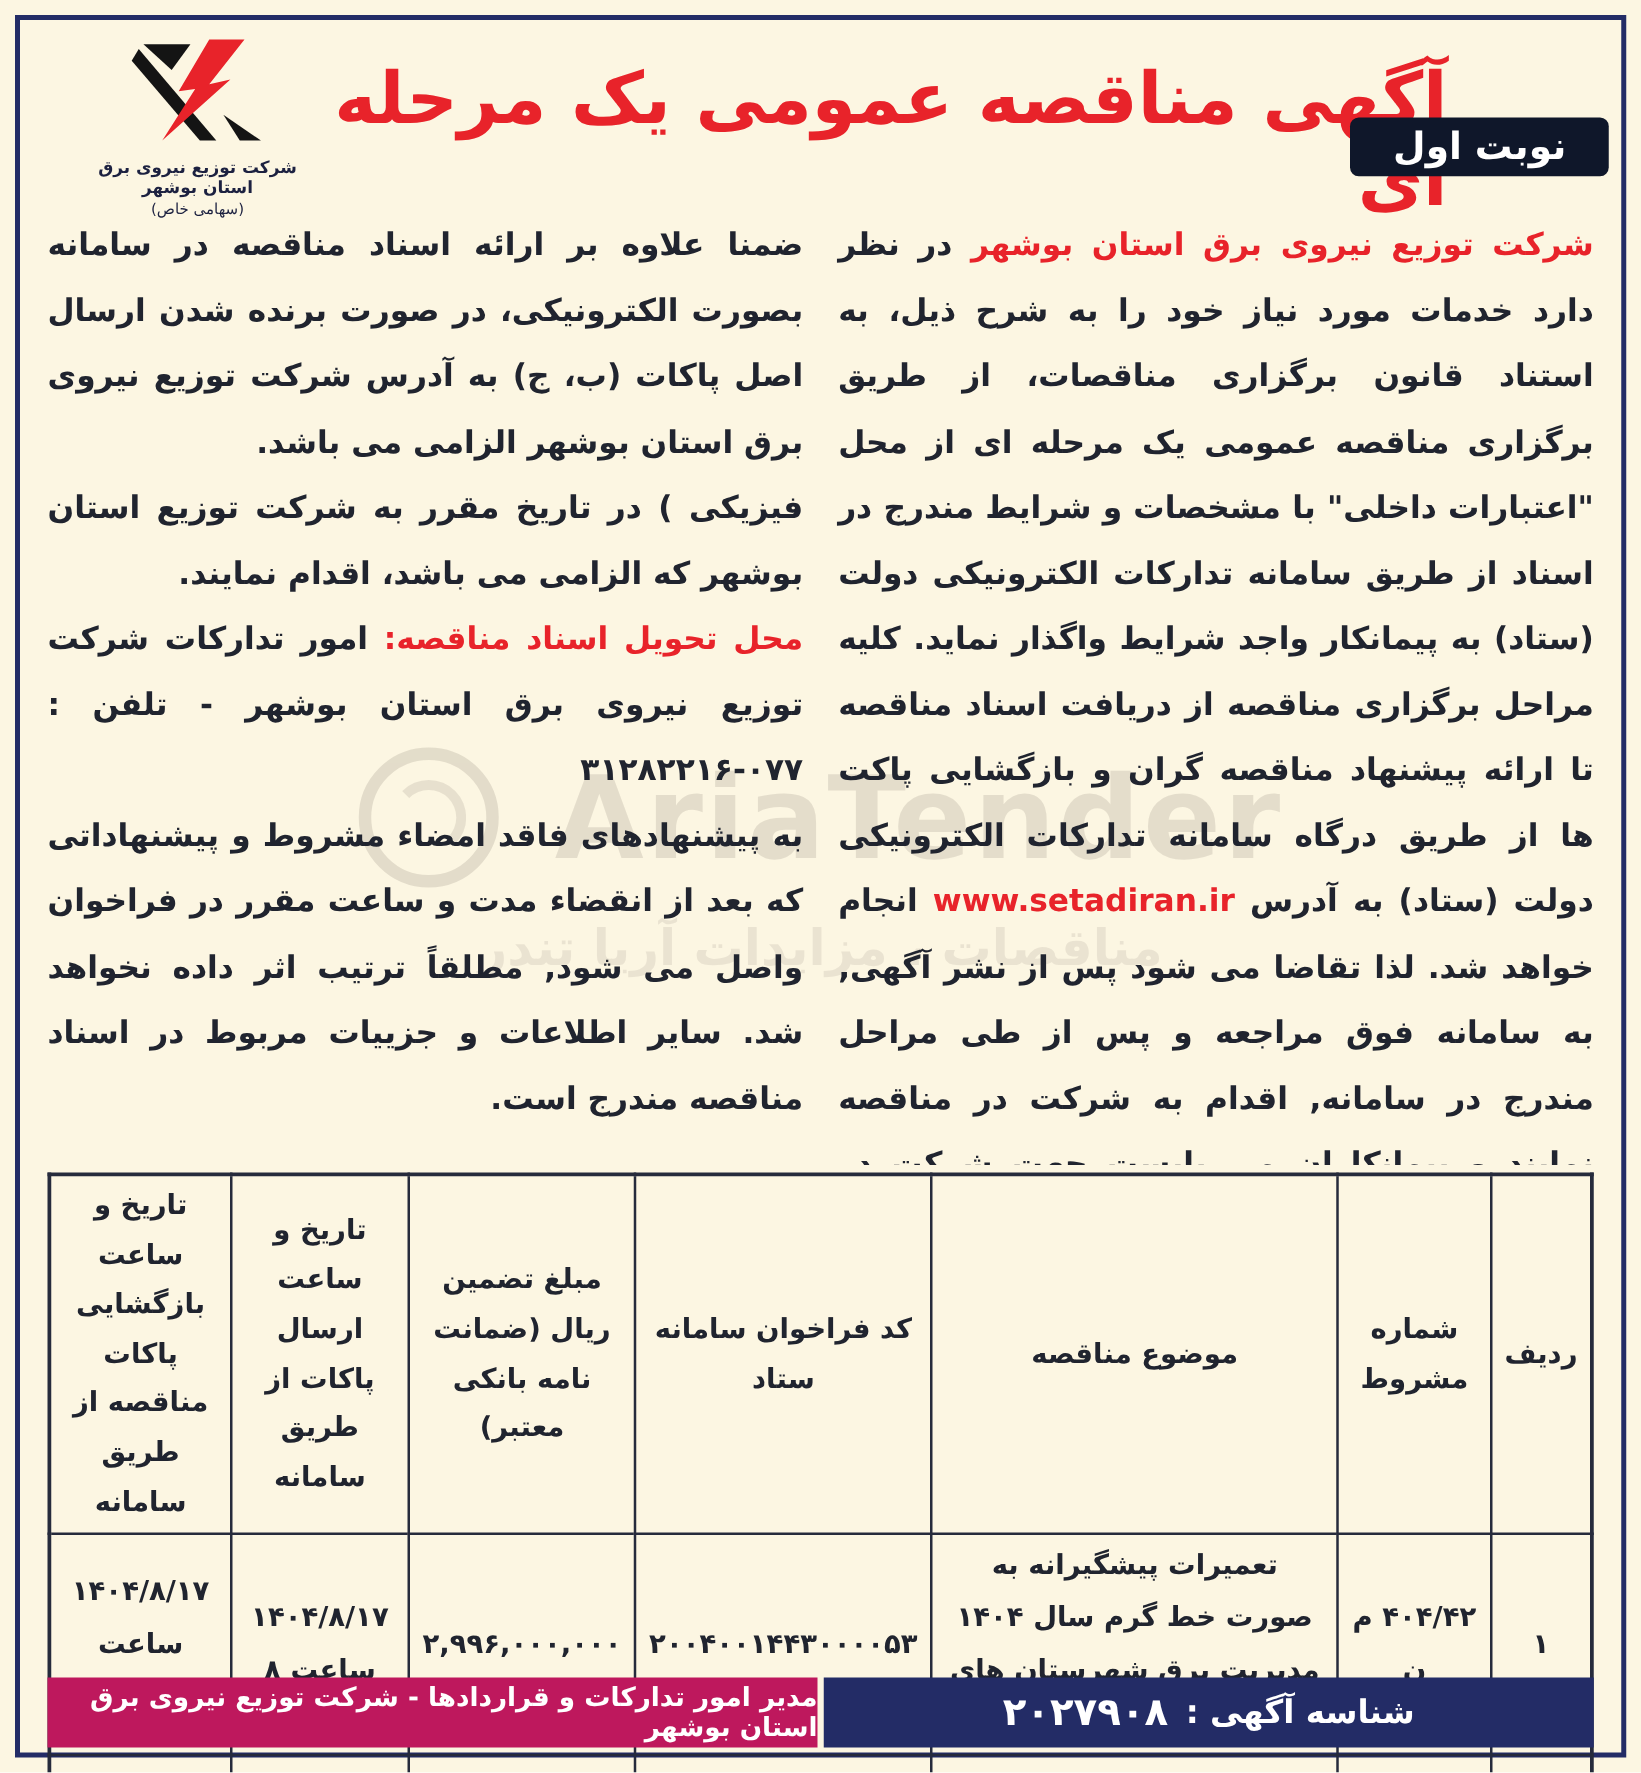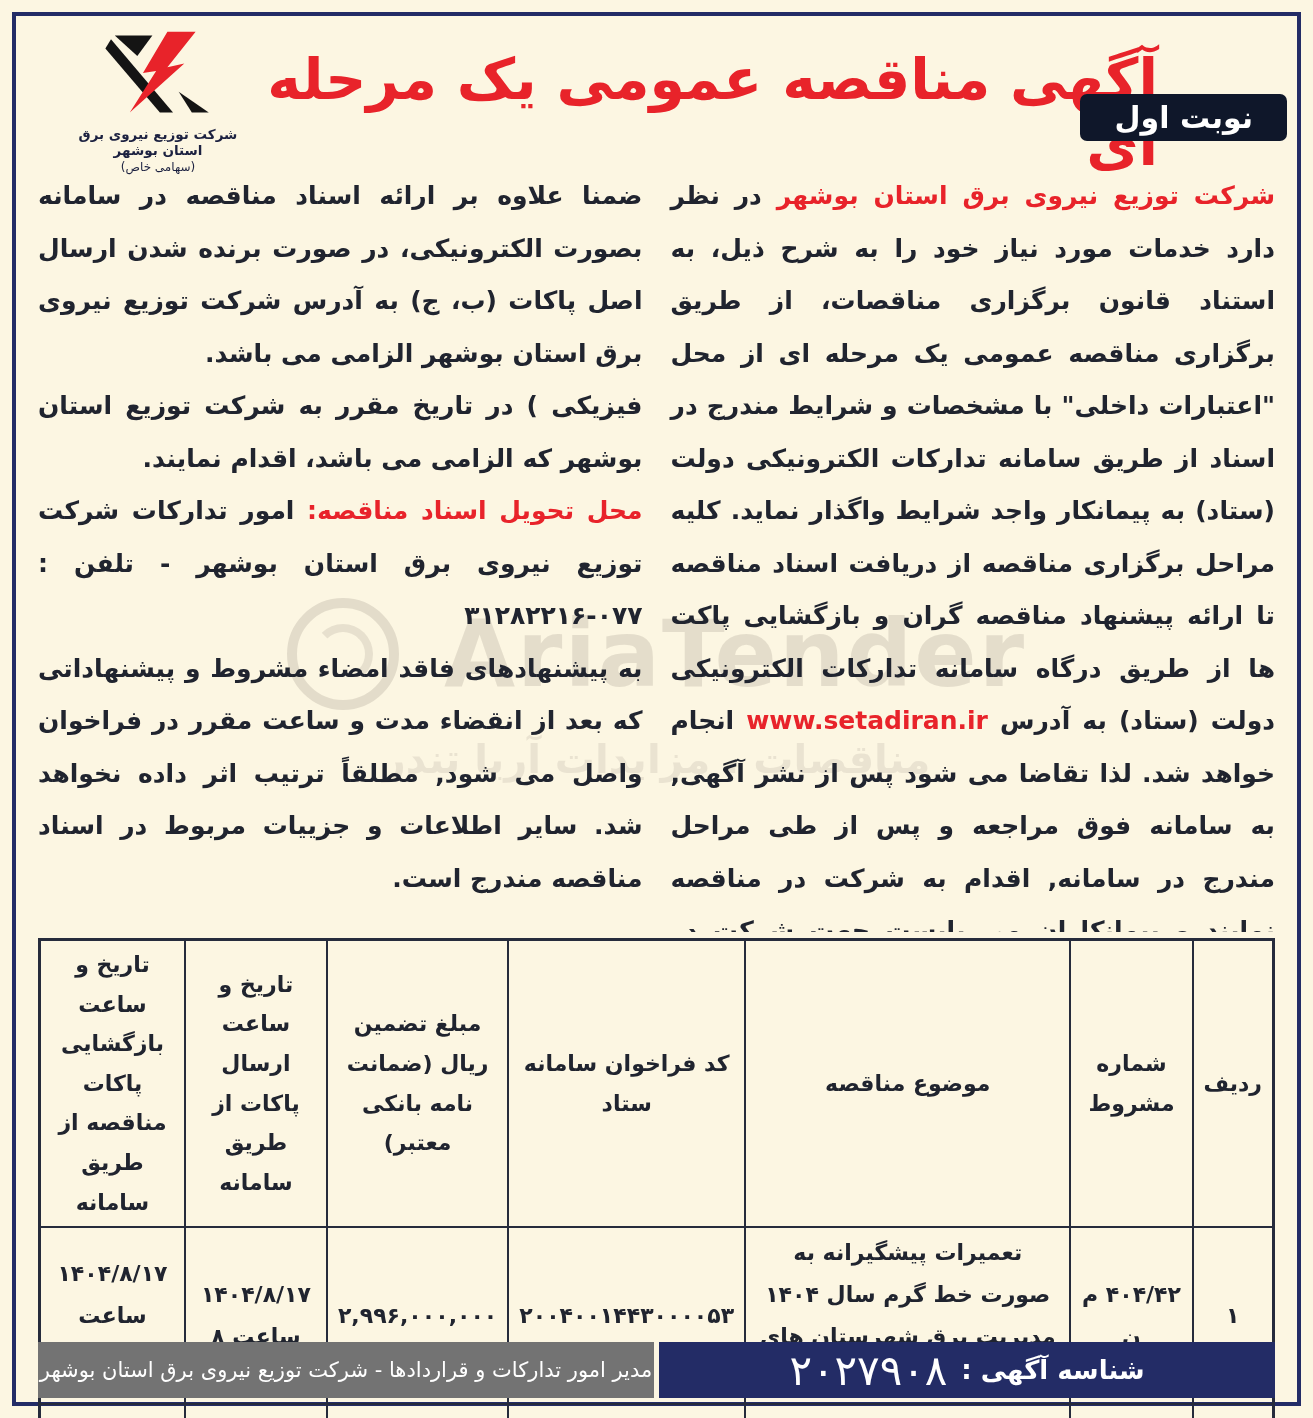"مدیر امور تدارکات و قراردادها" .signature-bar { background: #737373 -> #be185d; font-weight: normal -> bold }
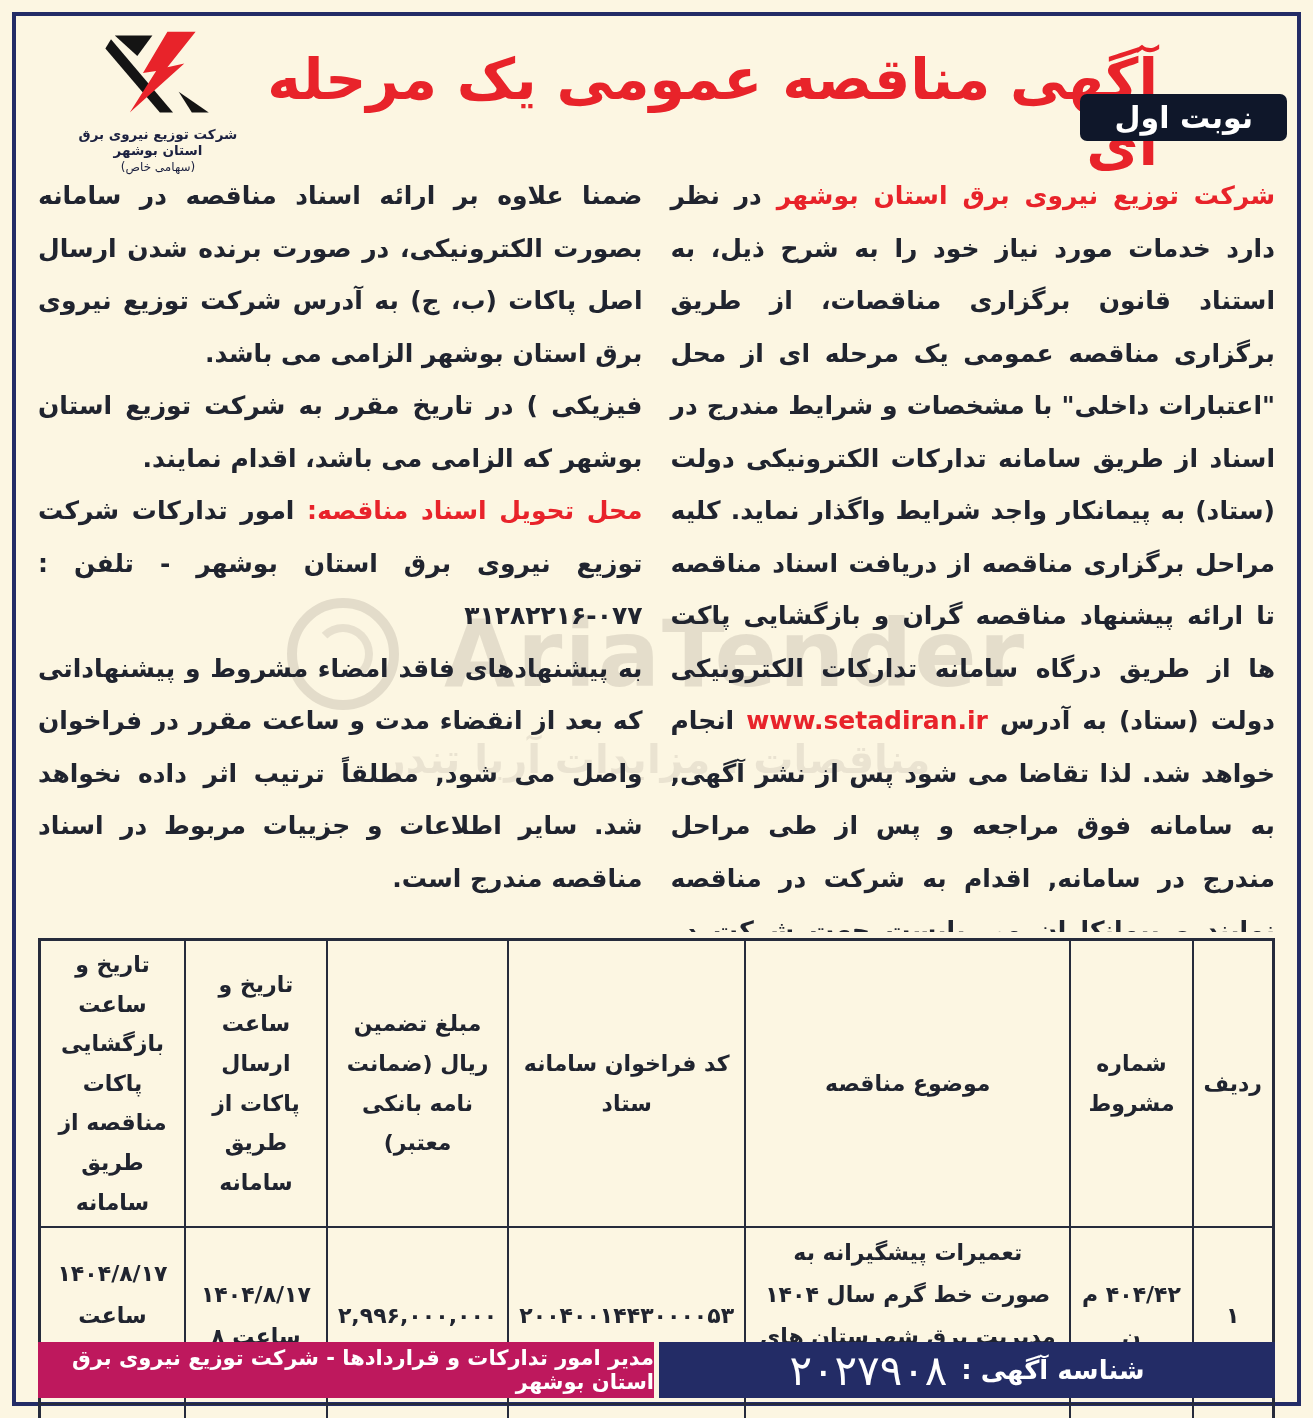"۲۰۲۷۹۰۸" .ad-id-value { font-size: 42px -> 31px; font-weight: normal -> bold }
